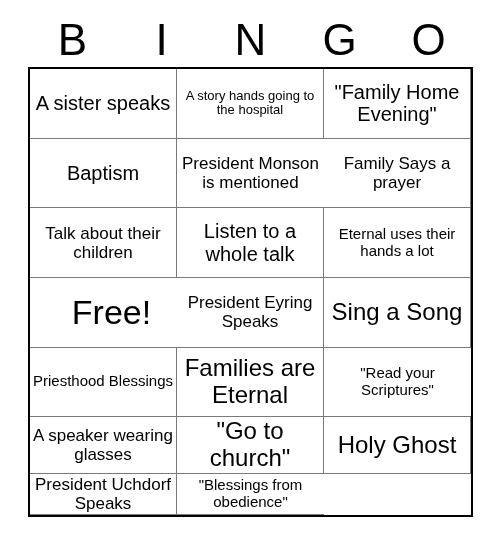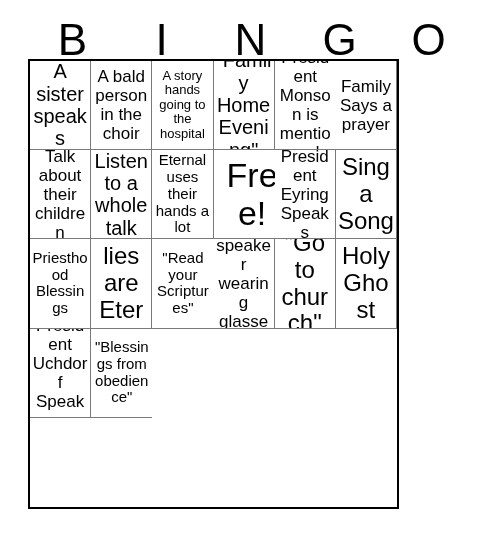"A sister speaks" #grid { grid-template-columns: repeat(6, 1fr) -> repeat(3, 1fr); top: 59px -> 67px; width: 371px -> 445px }
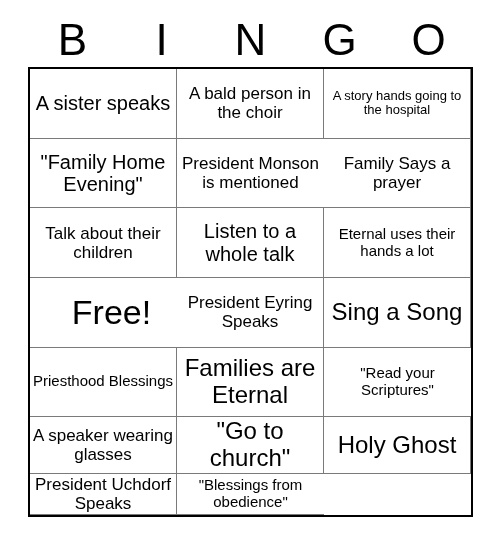"A bald person in the" div.cell { html: <div> <span>A bald person in the choir</span> </div> -> none }
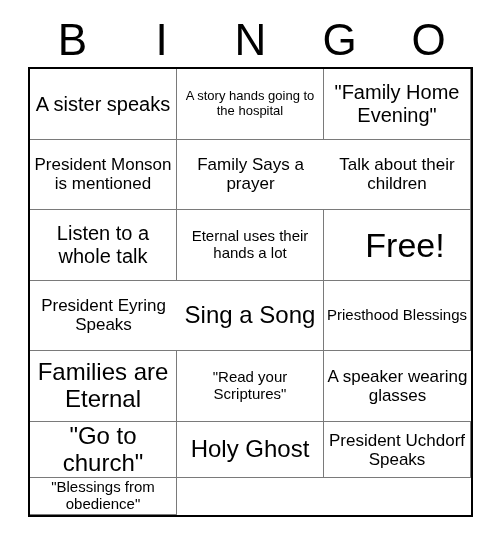"Baptism" div.cell { html: none -> <div> <span>Baptism</span> </div> }
